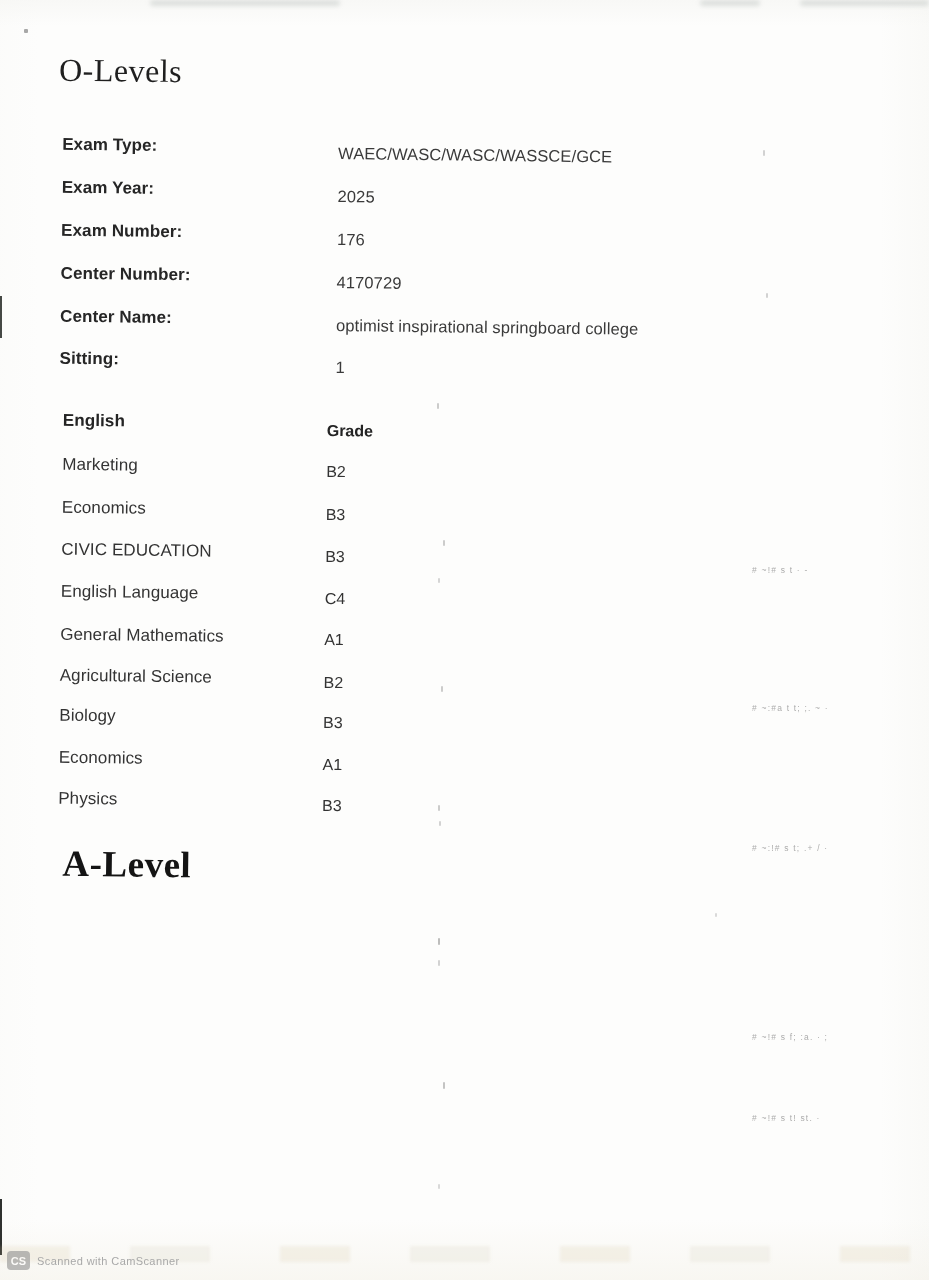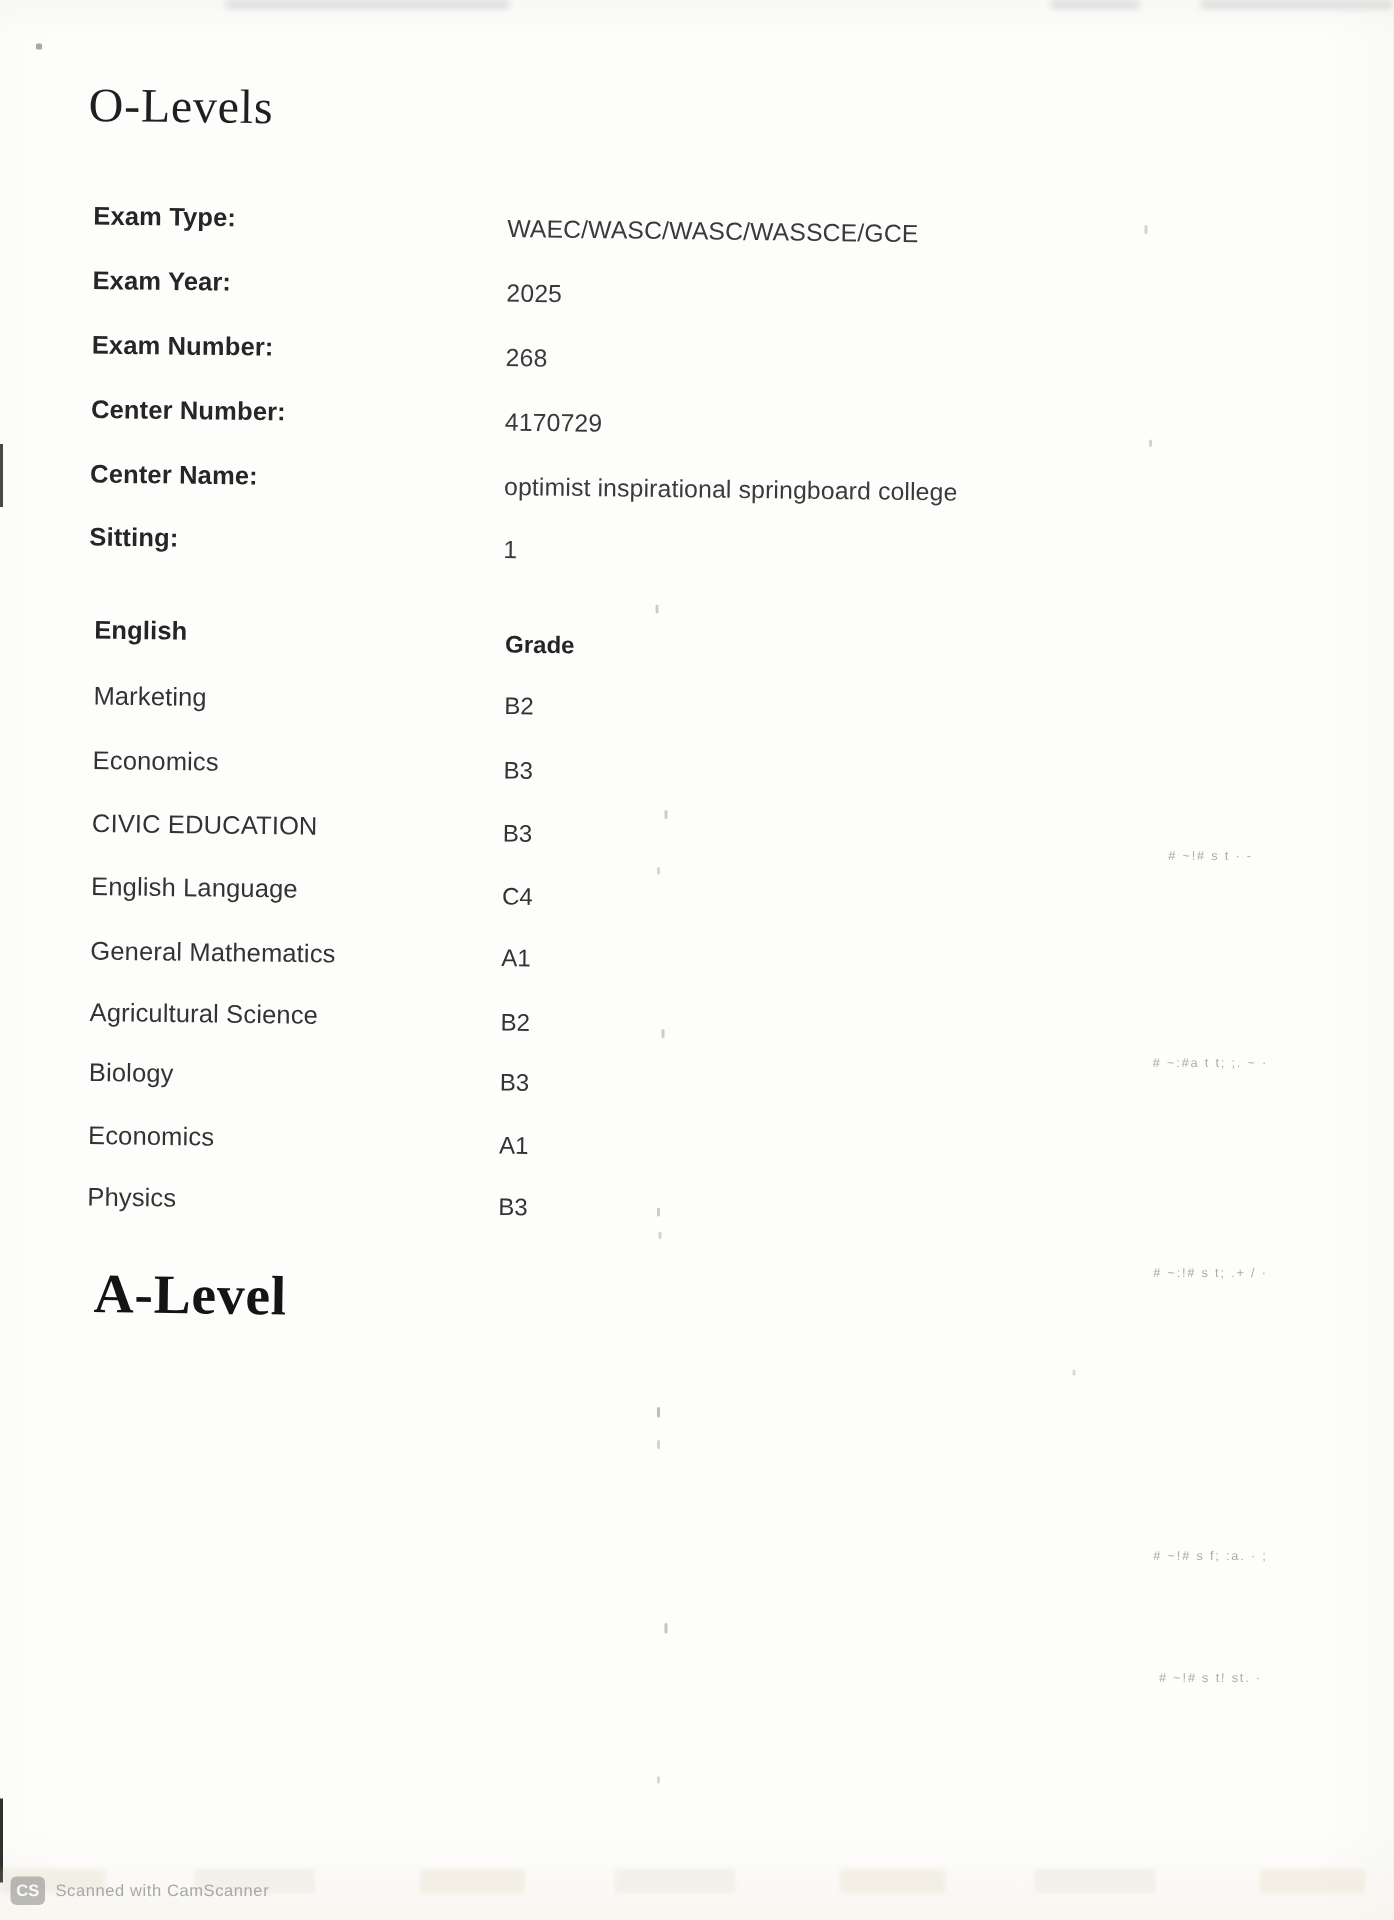"268" span.meta-value { text: 268 -> 176 }
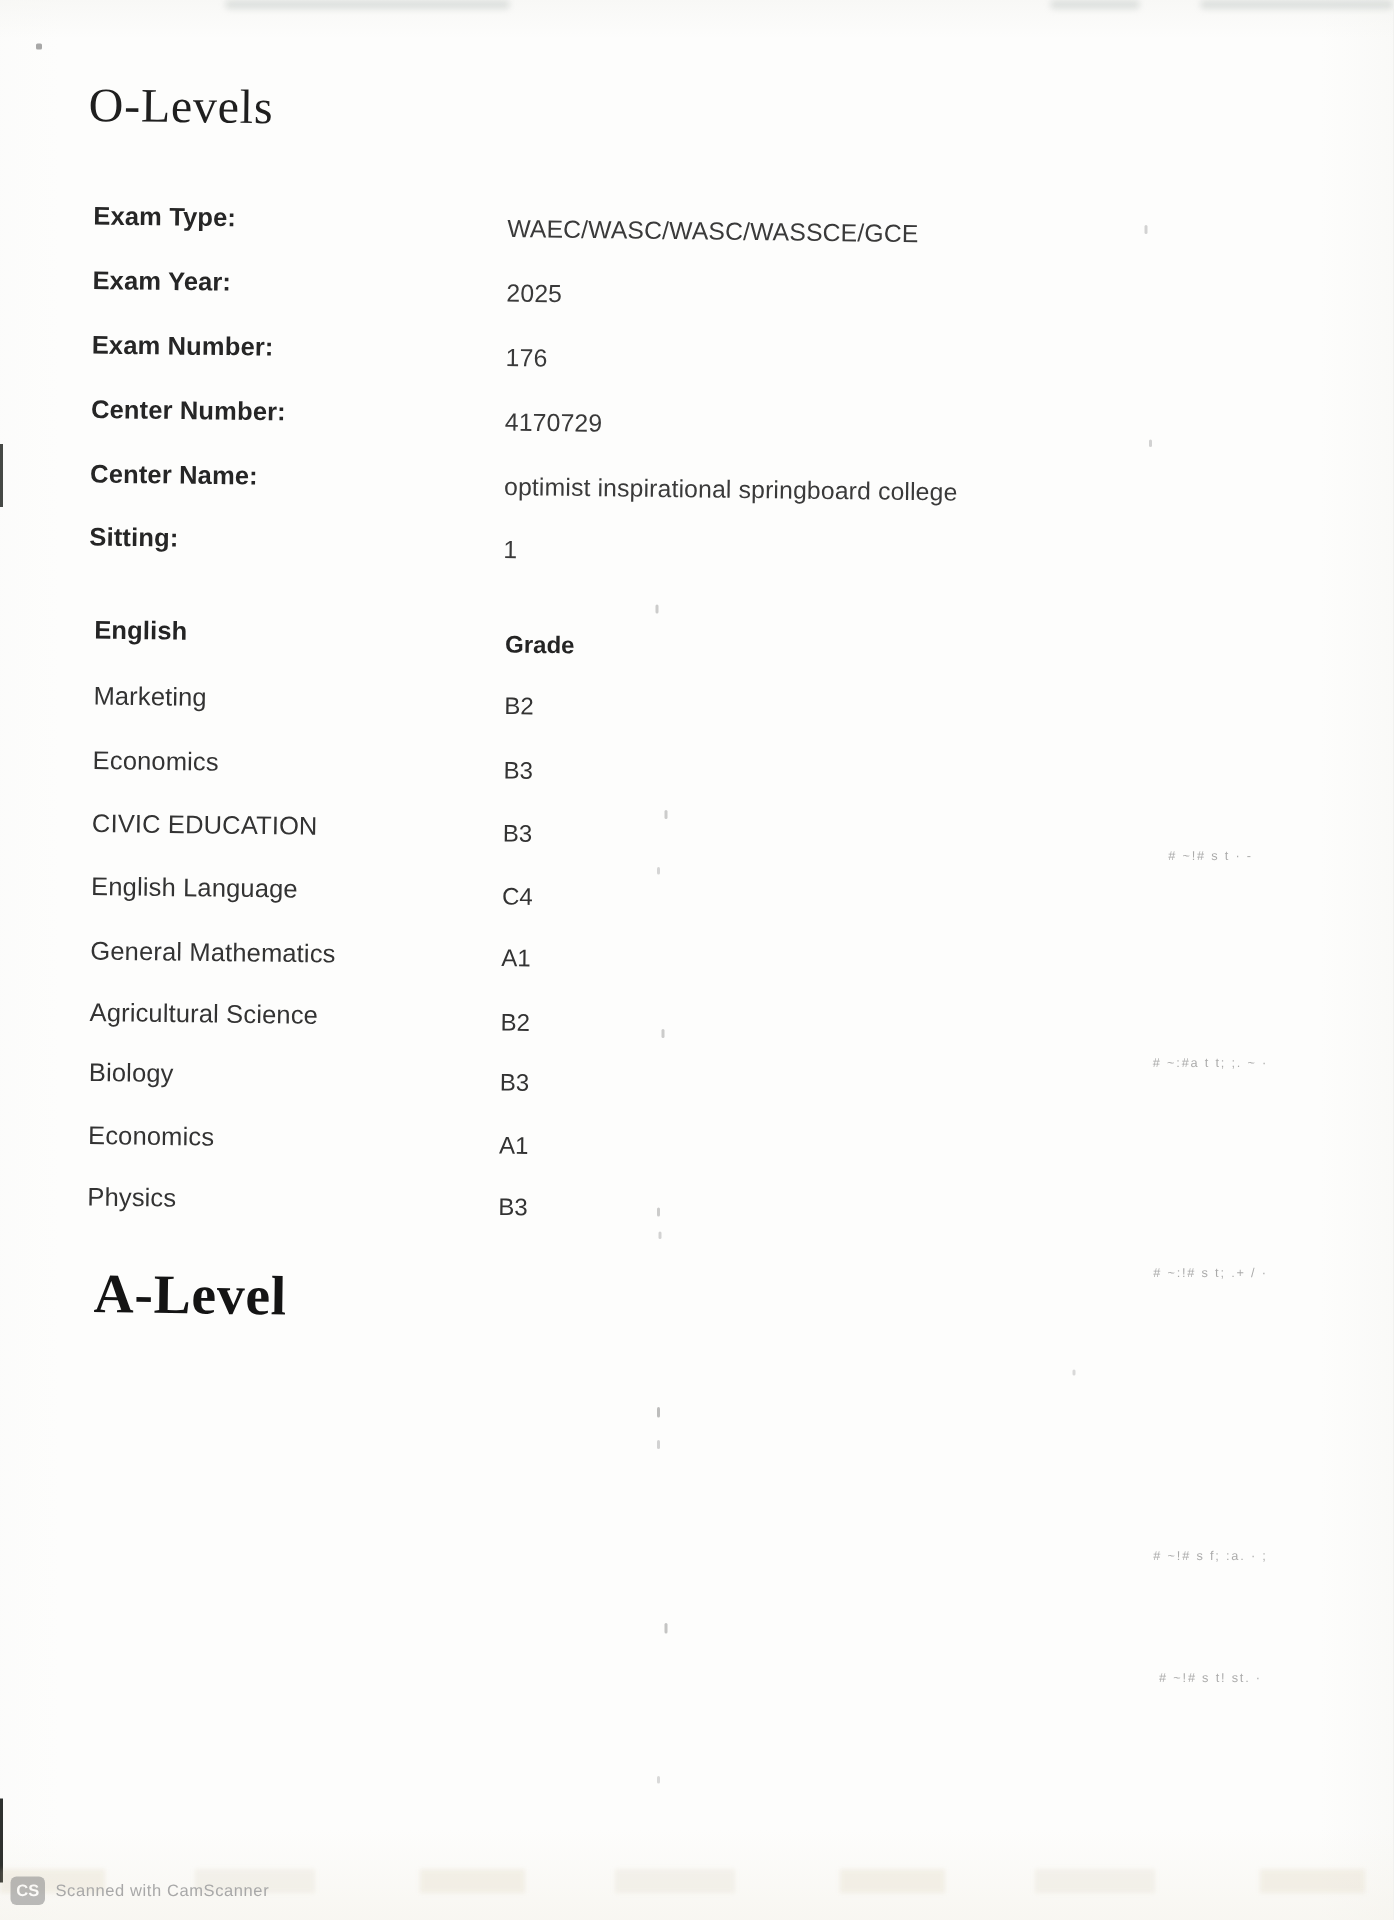"Grade" .tbl-grade { left: 342px -> 332px }
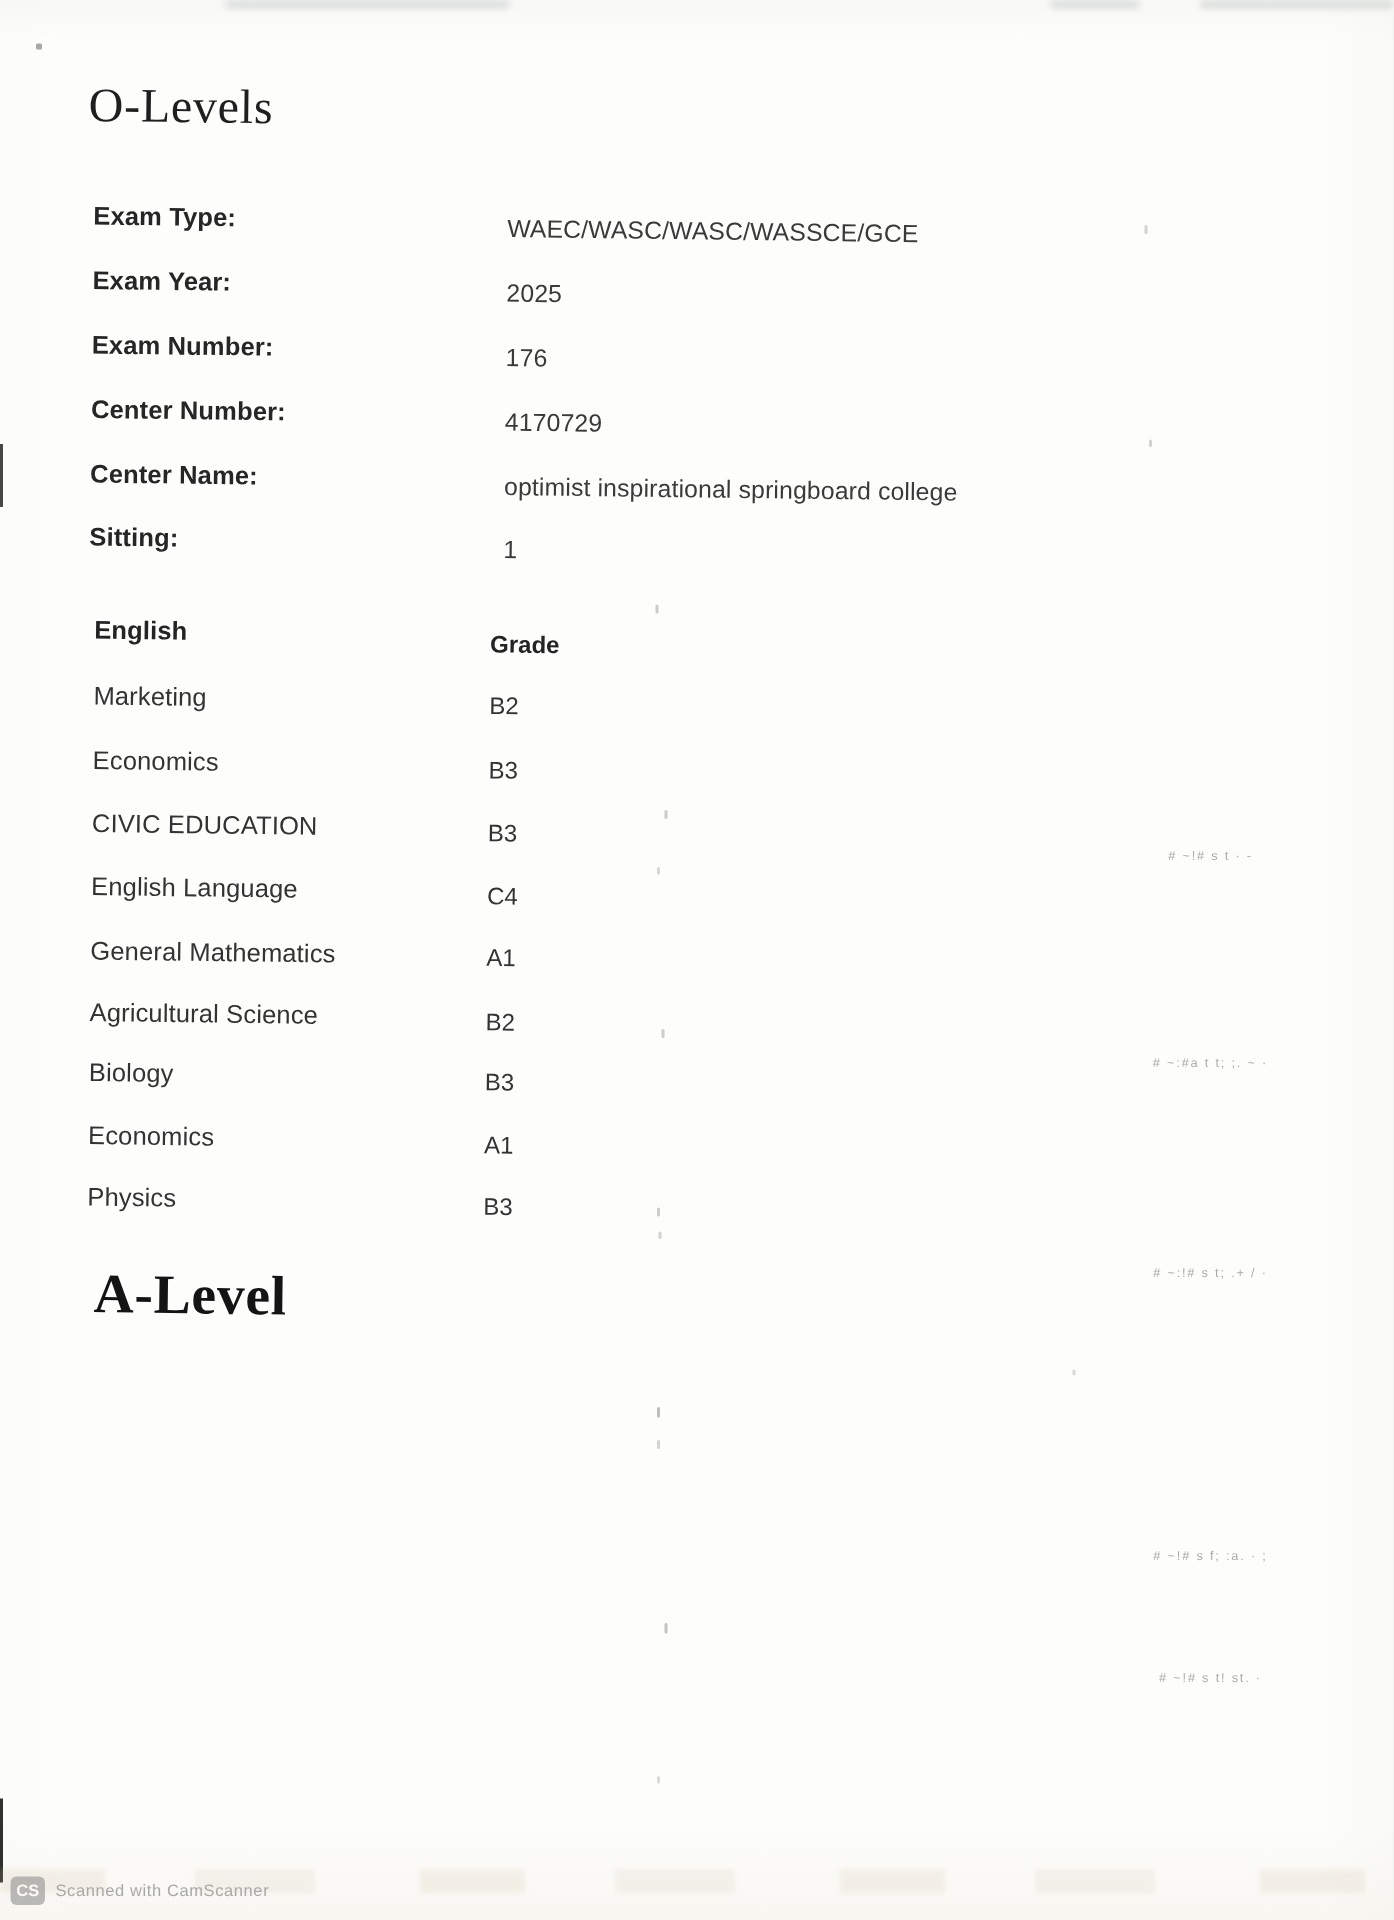"# ~!# s t ·" .bleed { text-align: center -> none }
